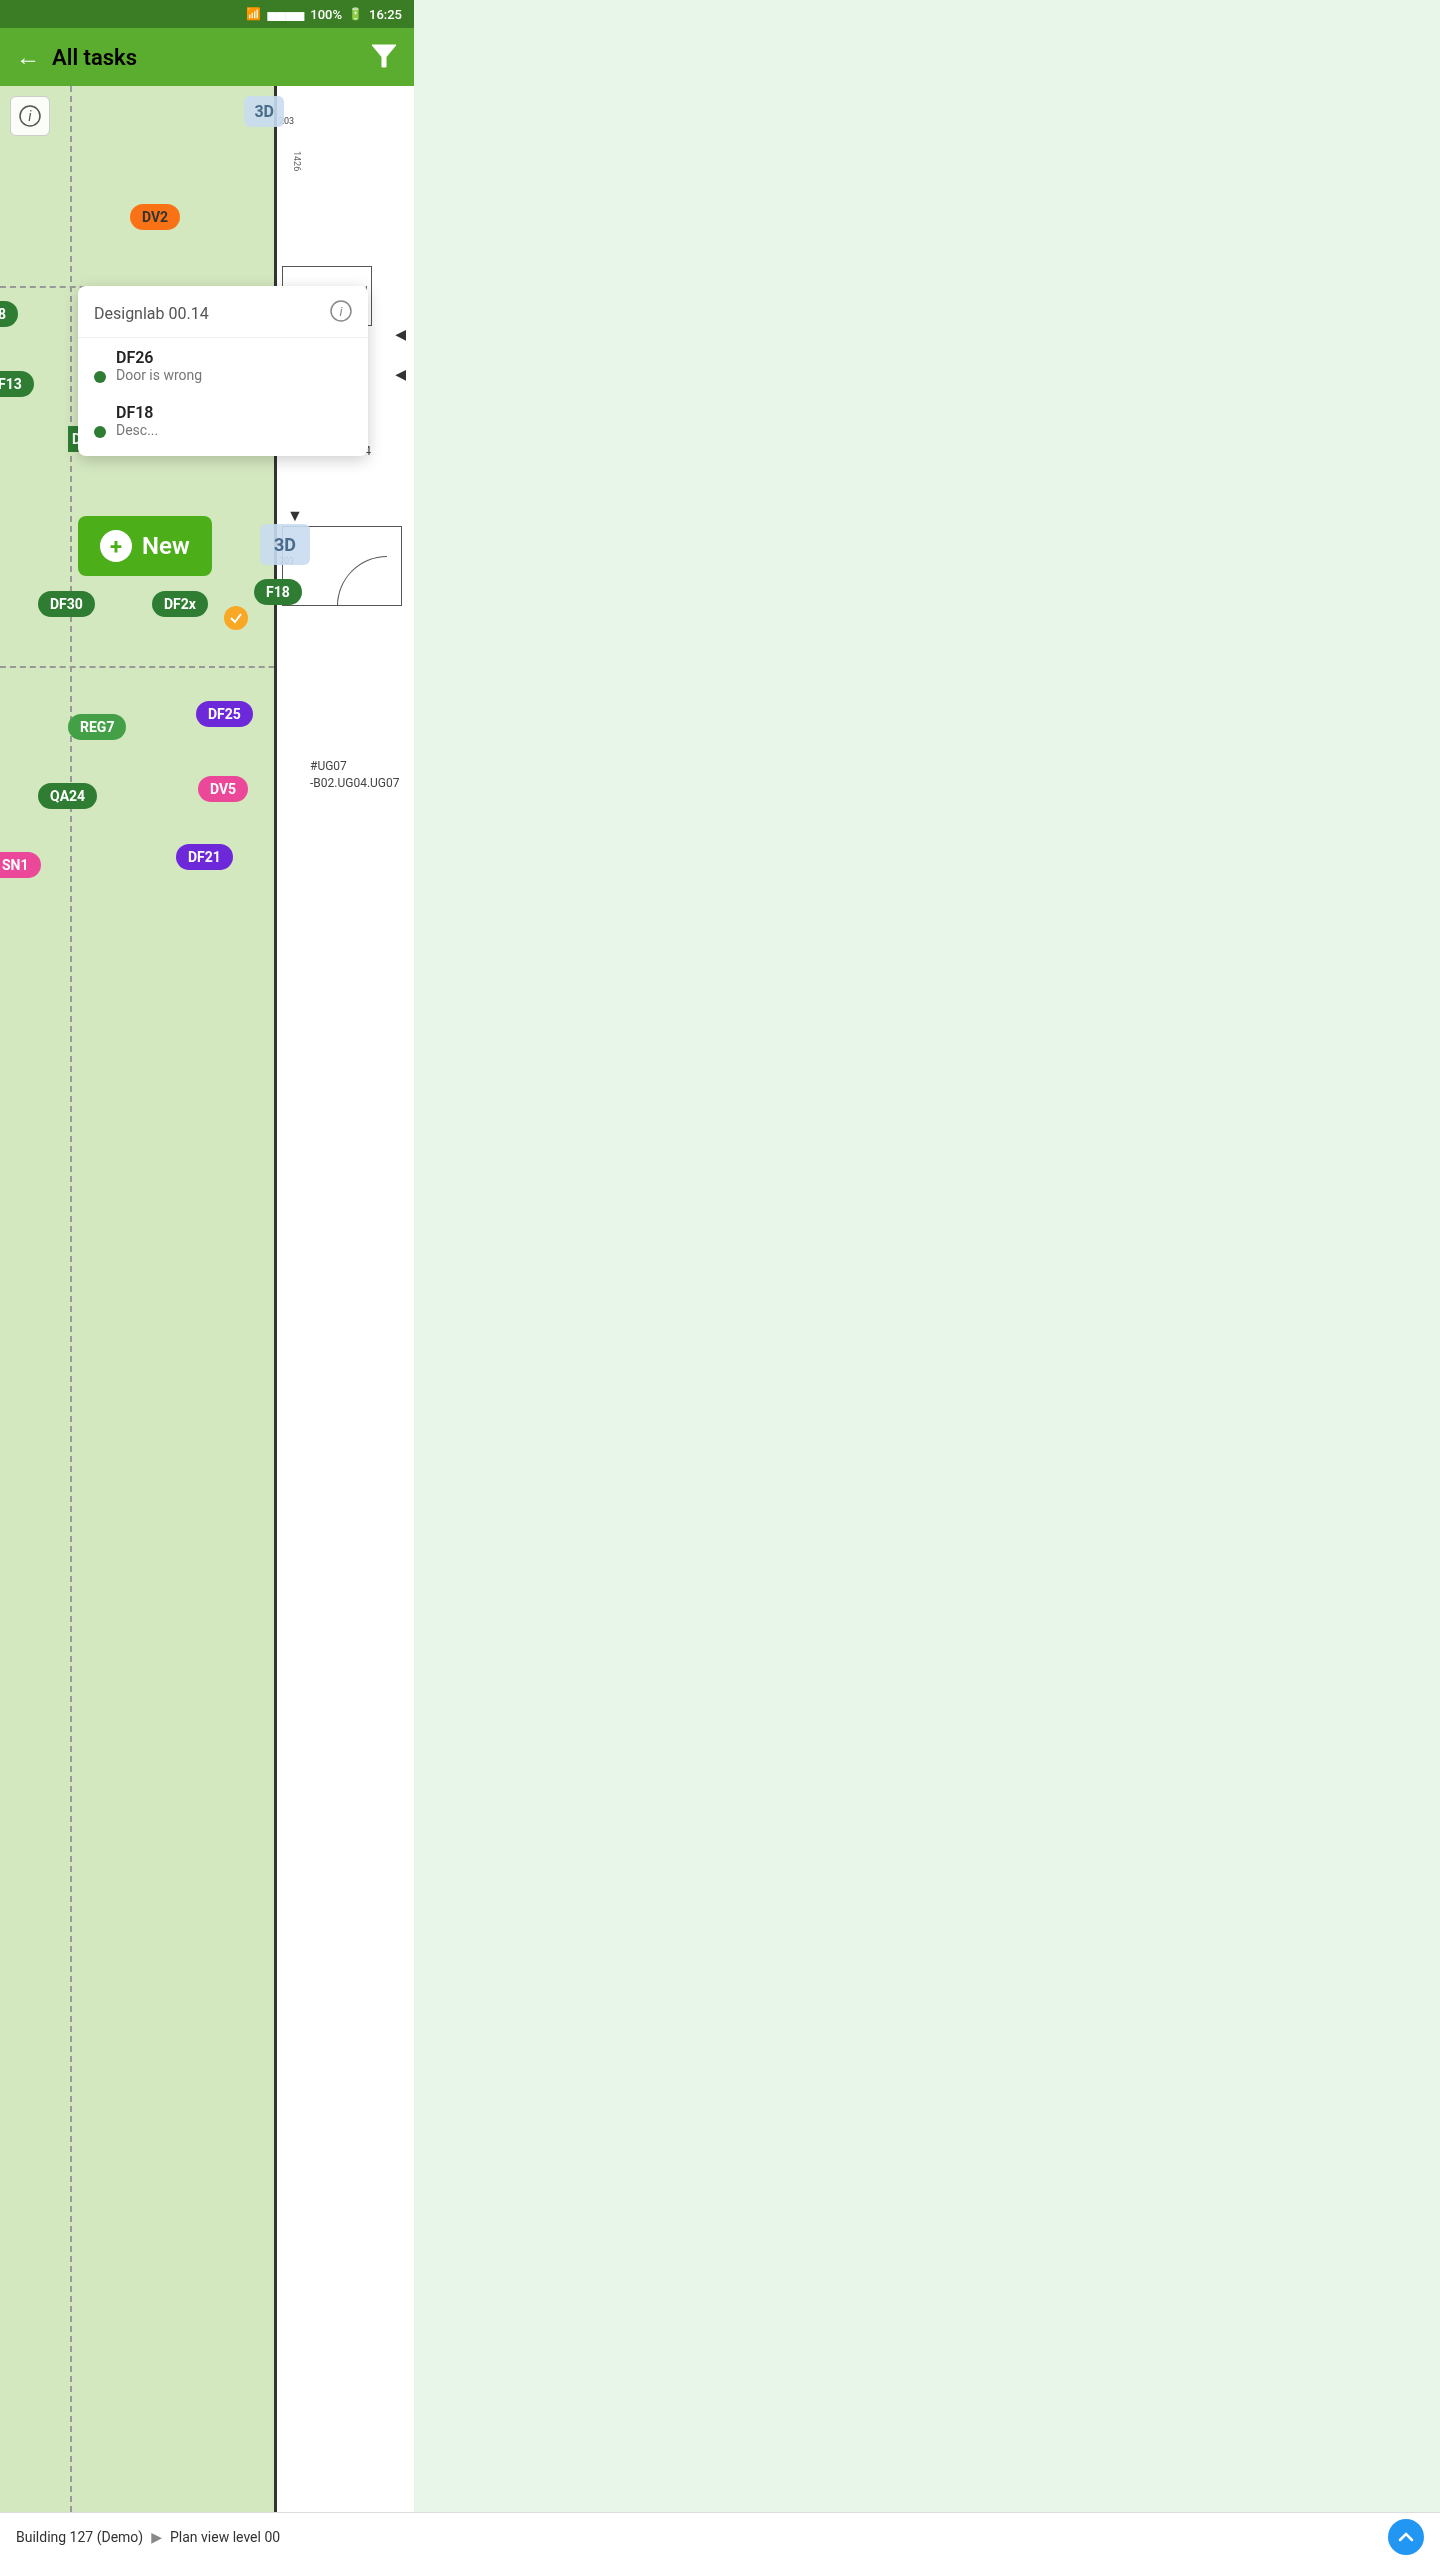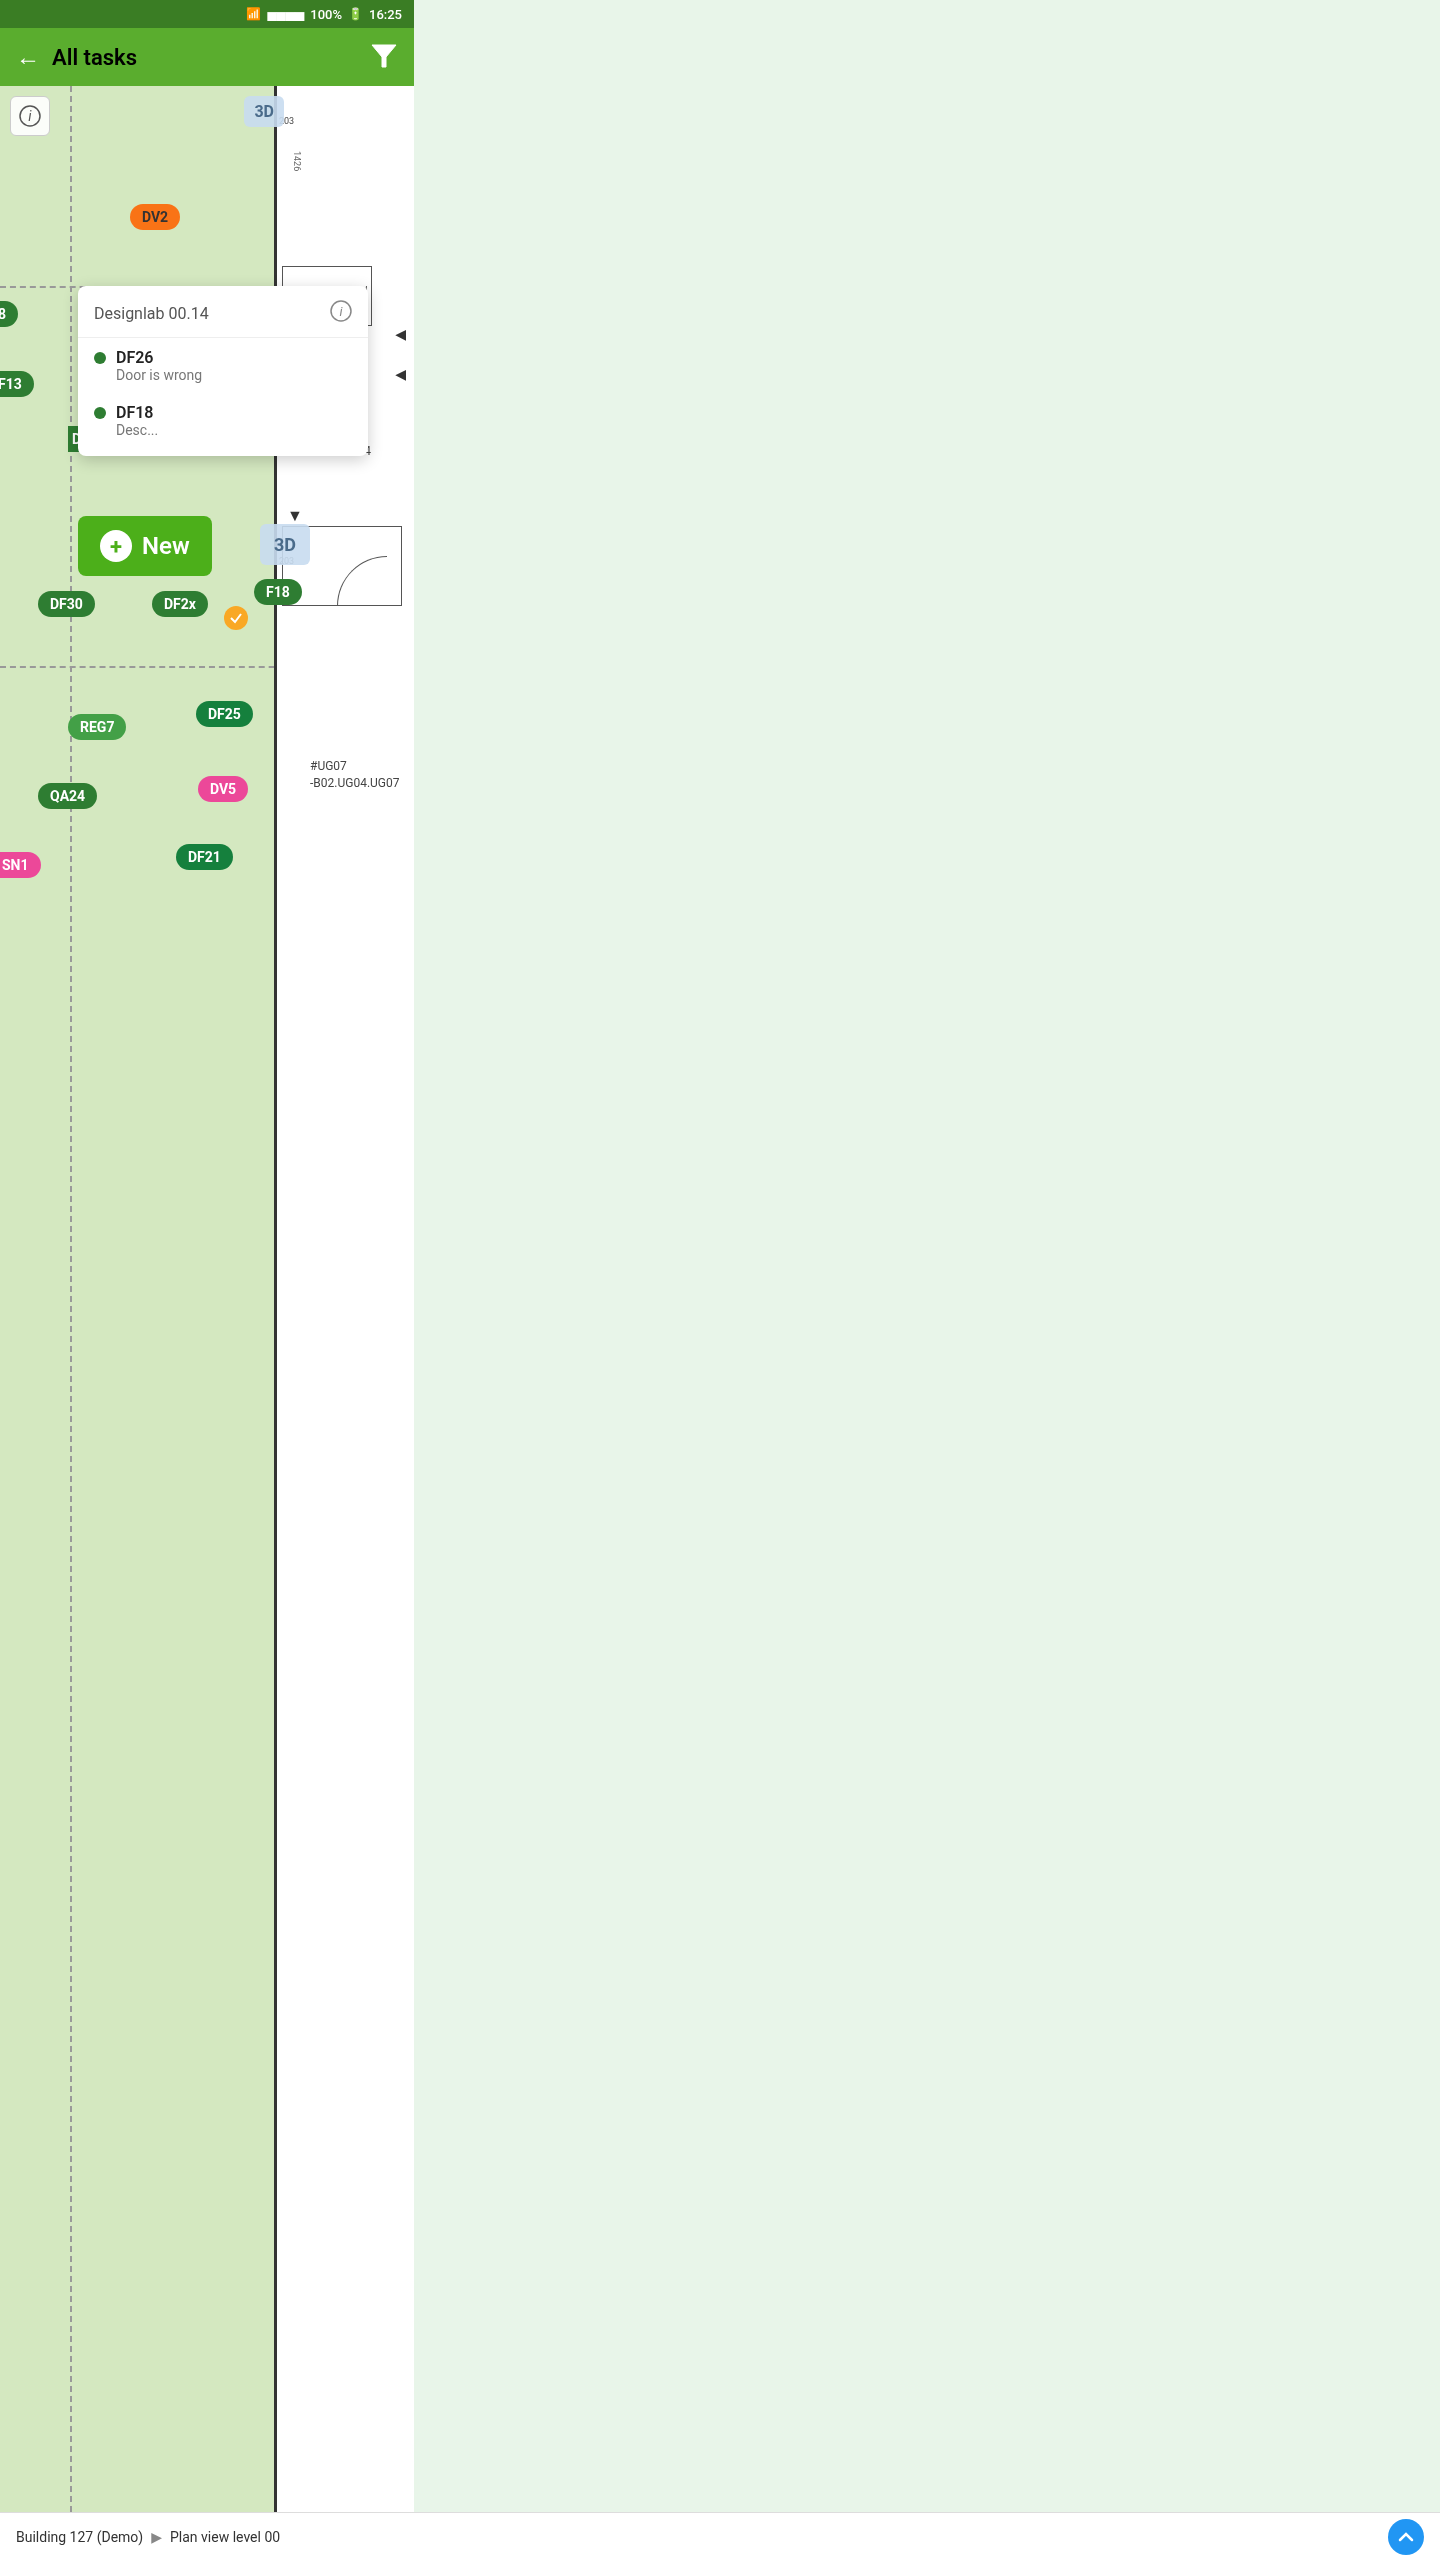"DF26" .popup-item { align-items: flex-start -> flex-end }
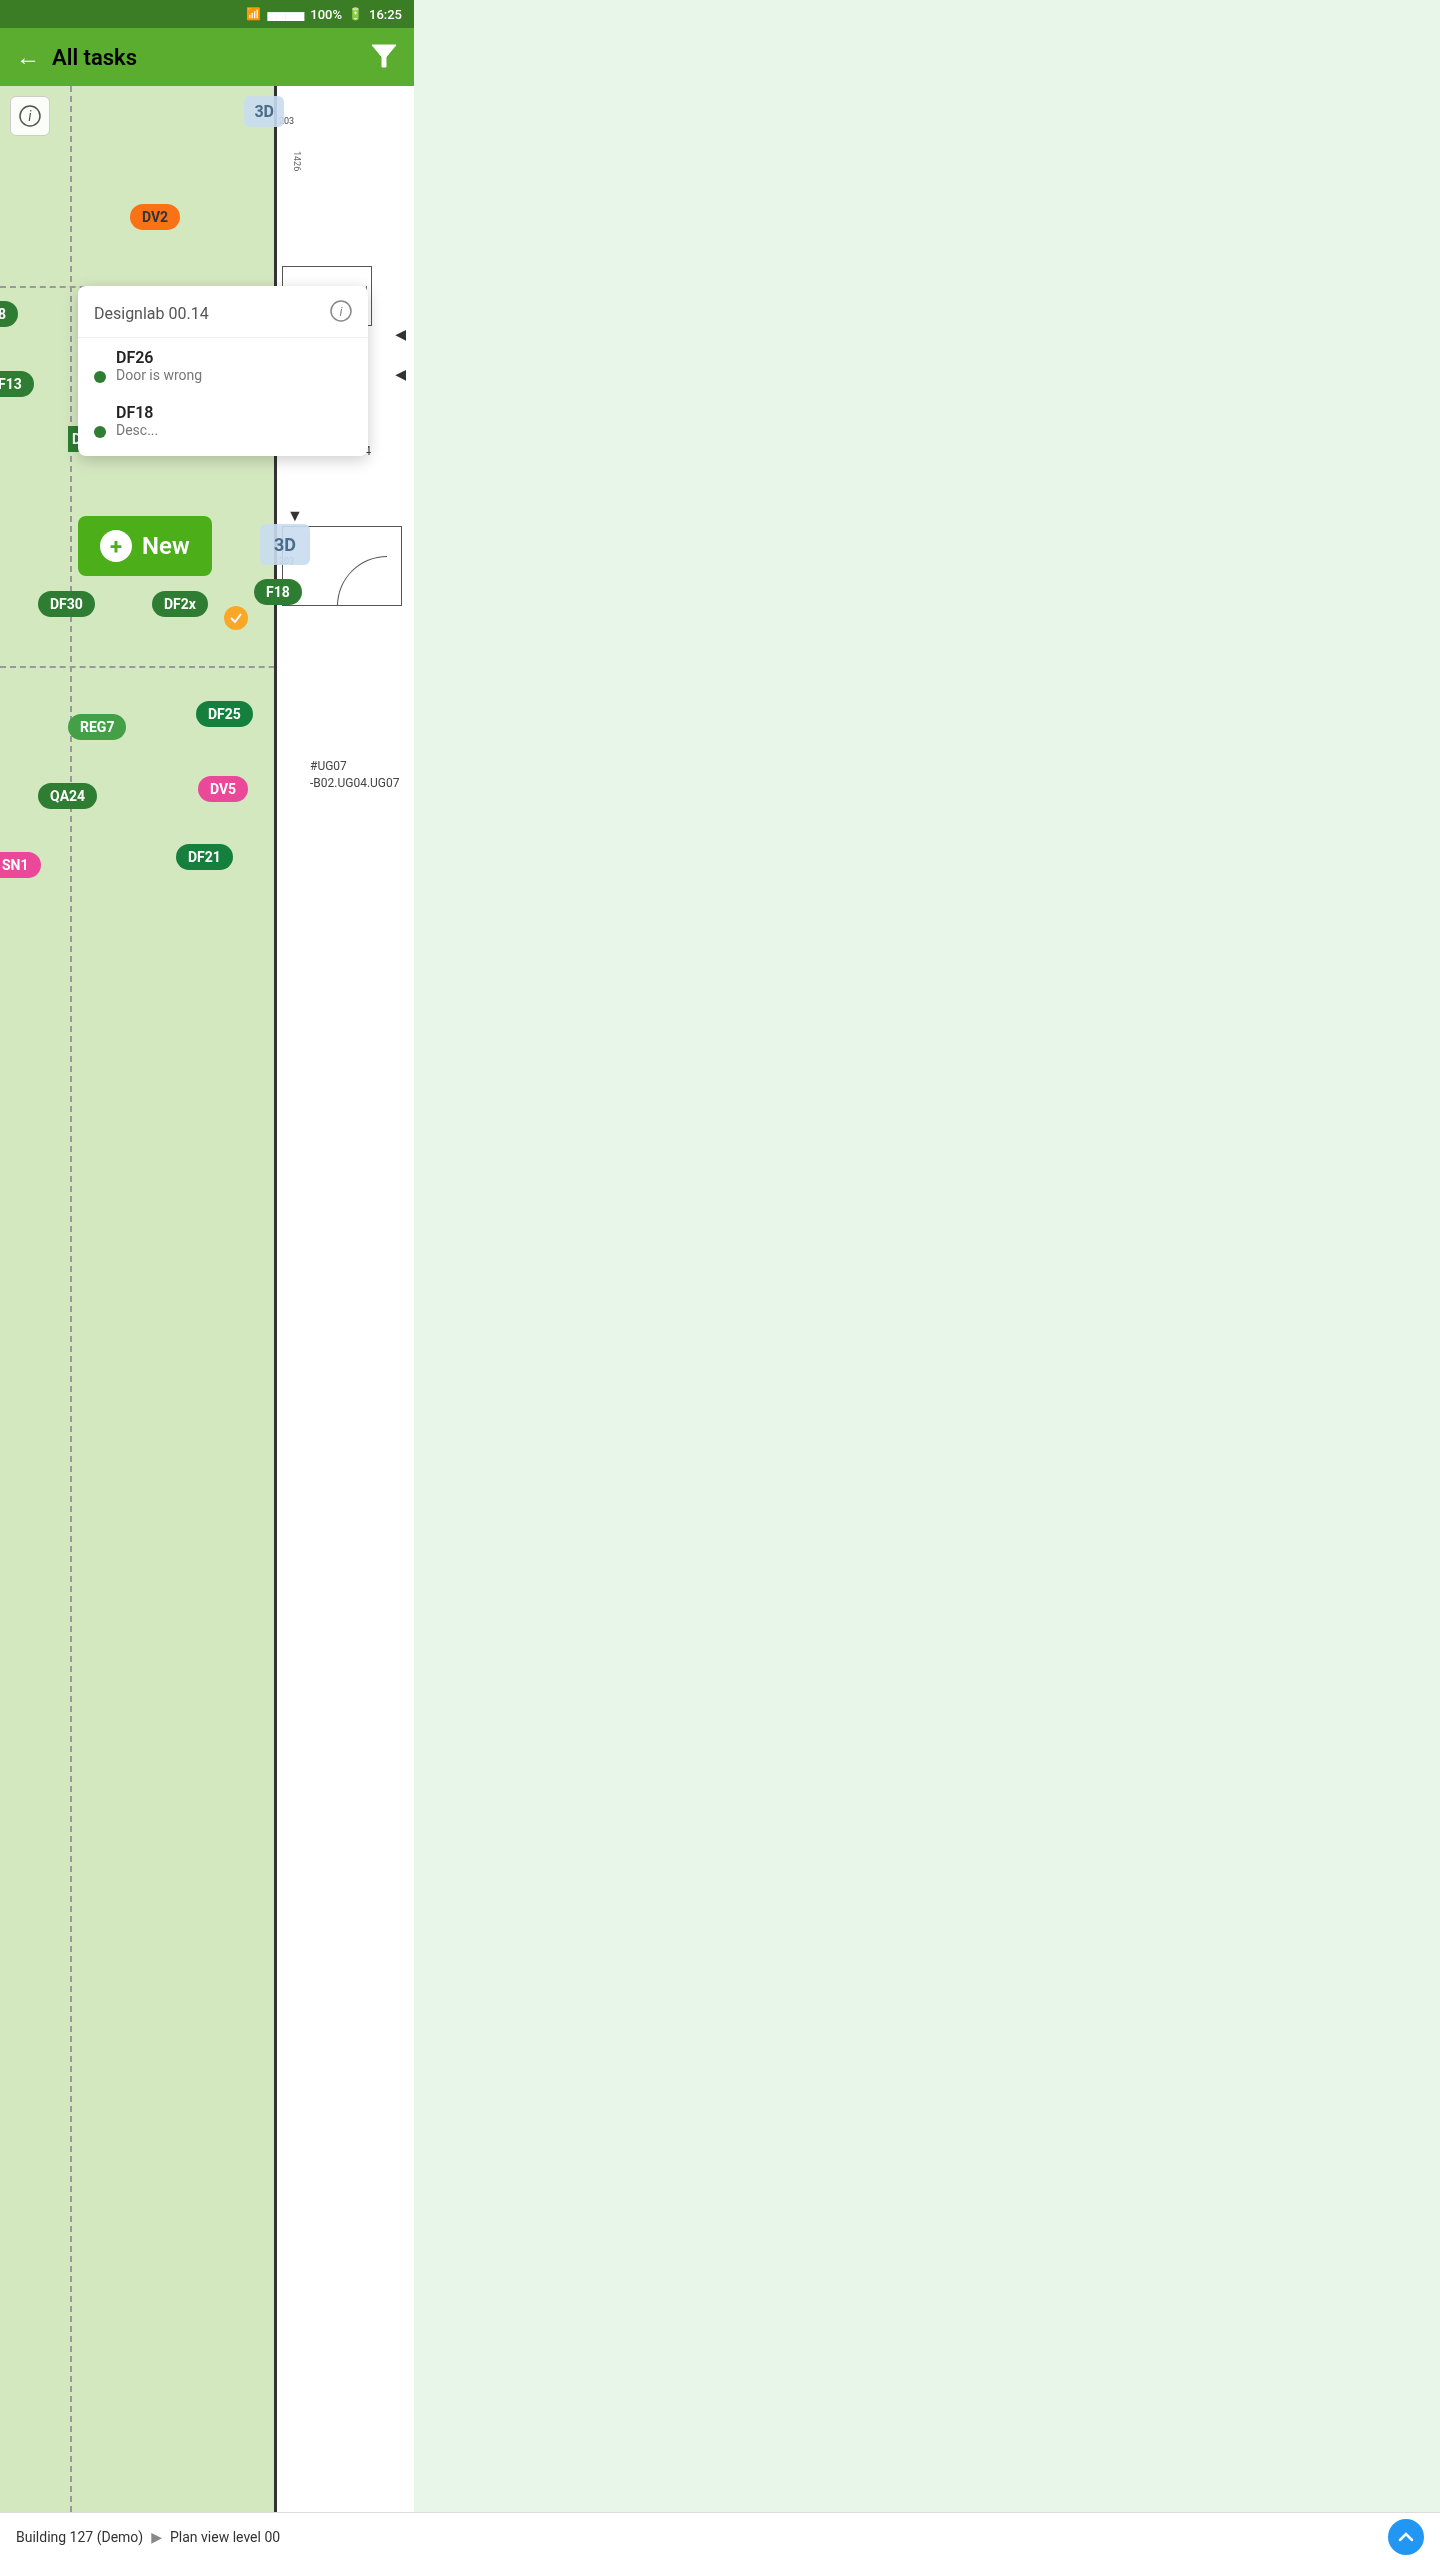"DF25" .marker-dark-green { background: #15803d -> #6d28d9 }
